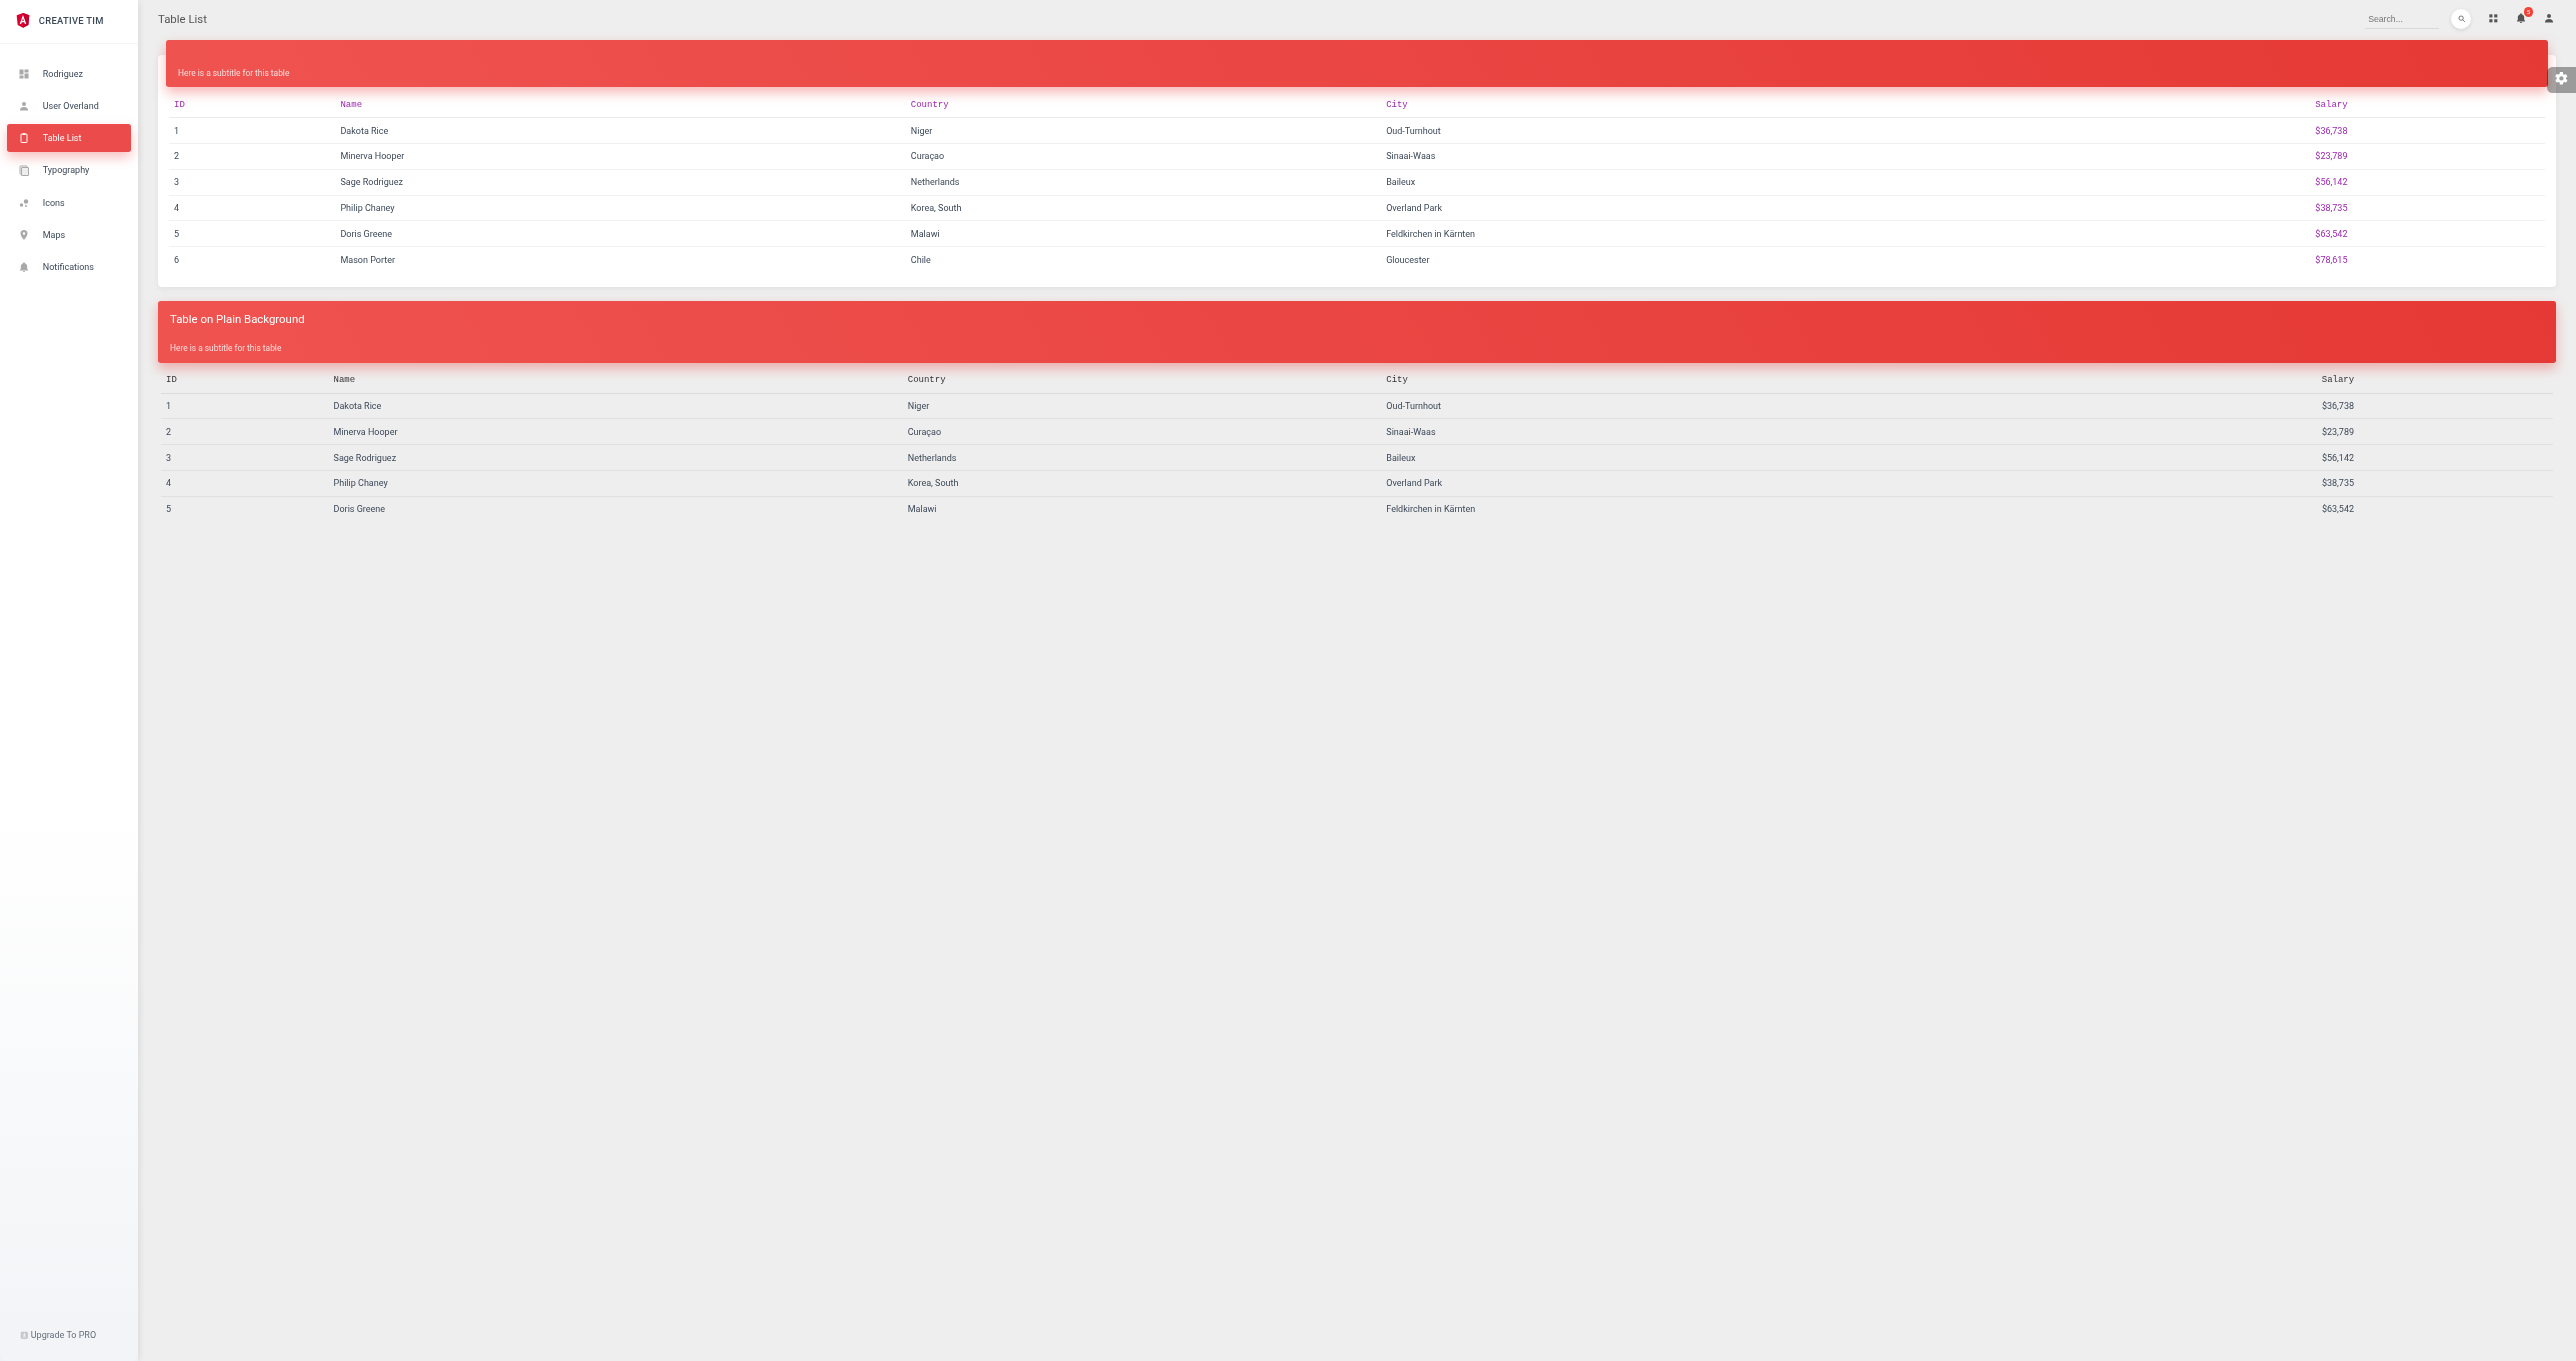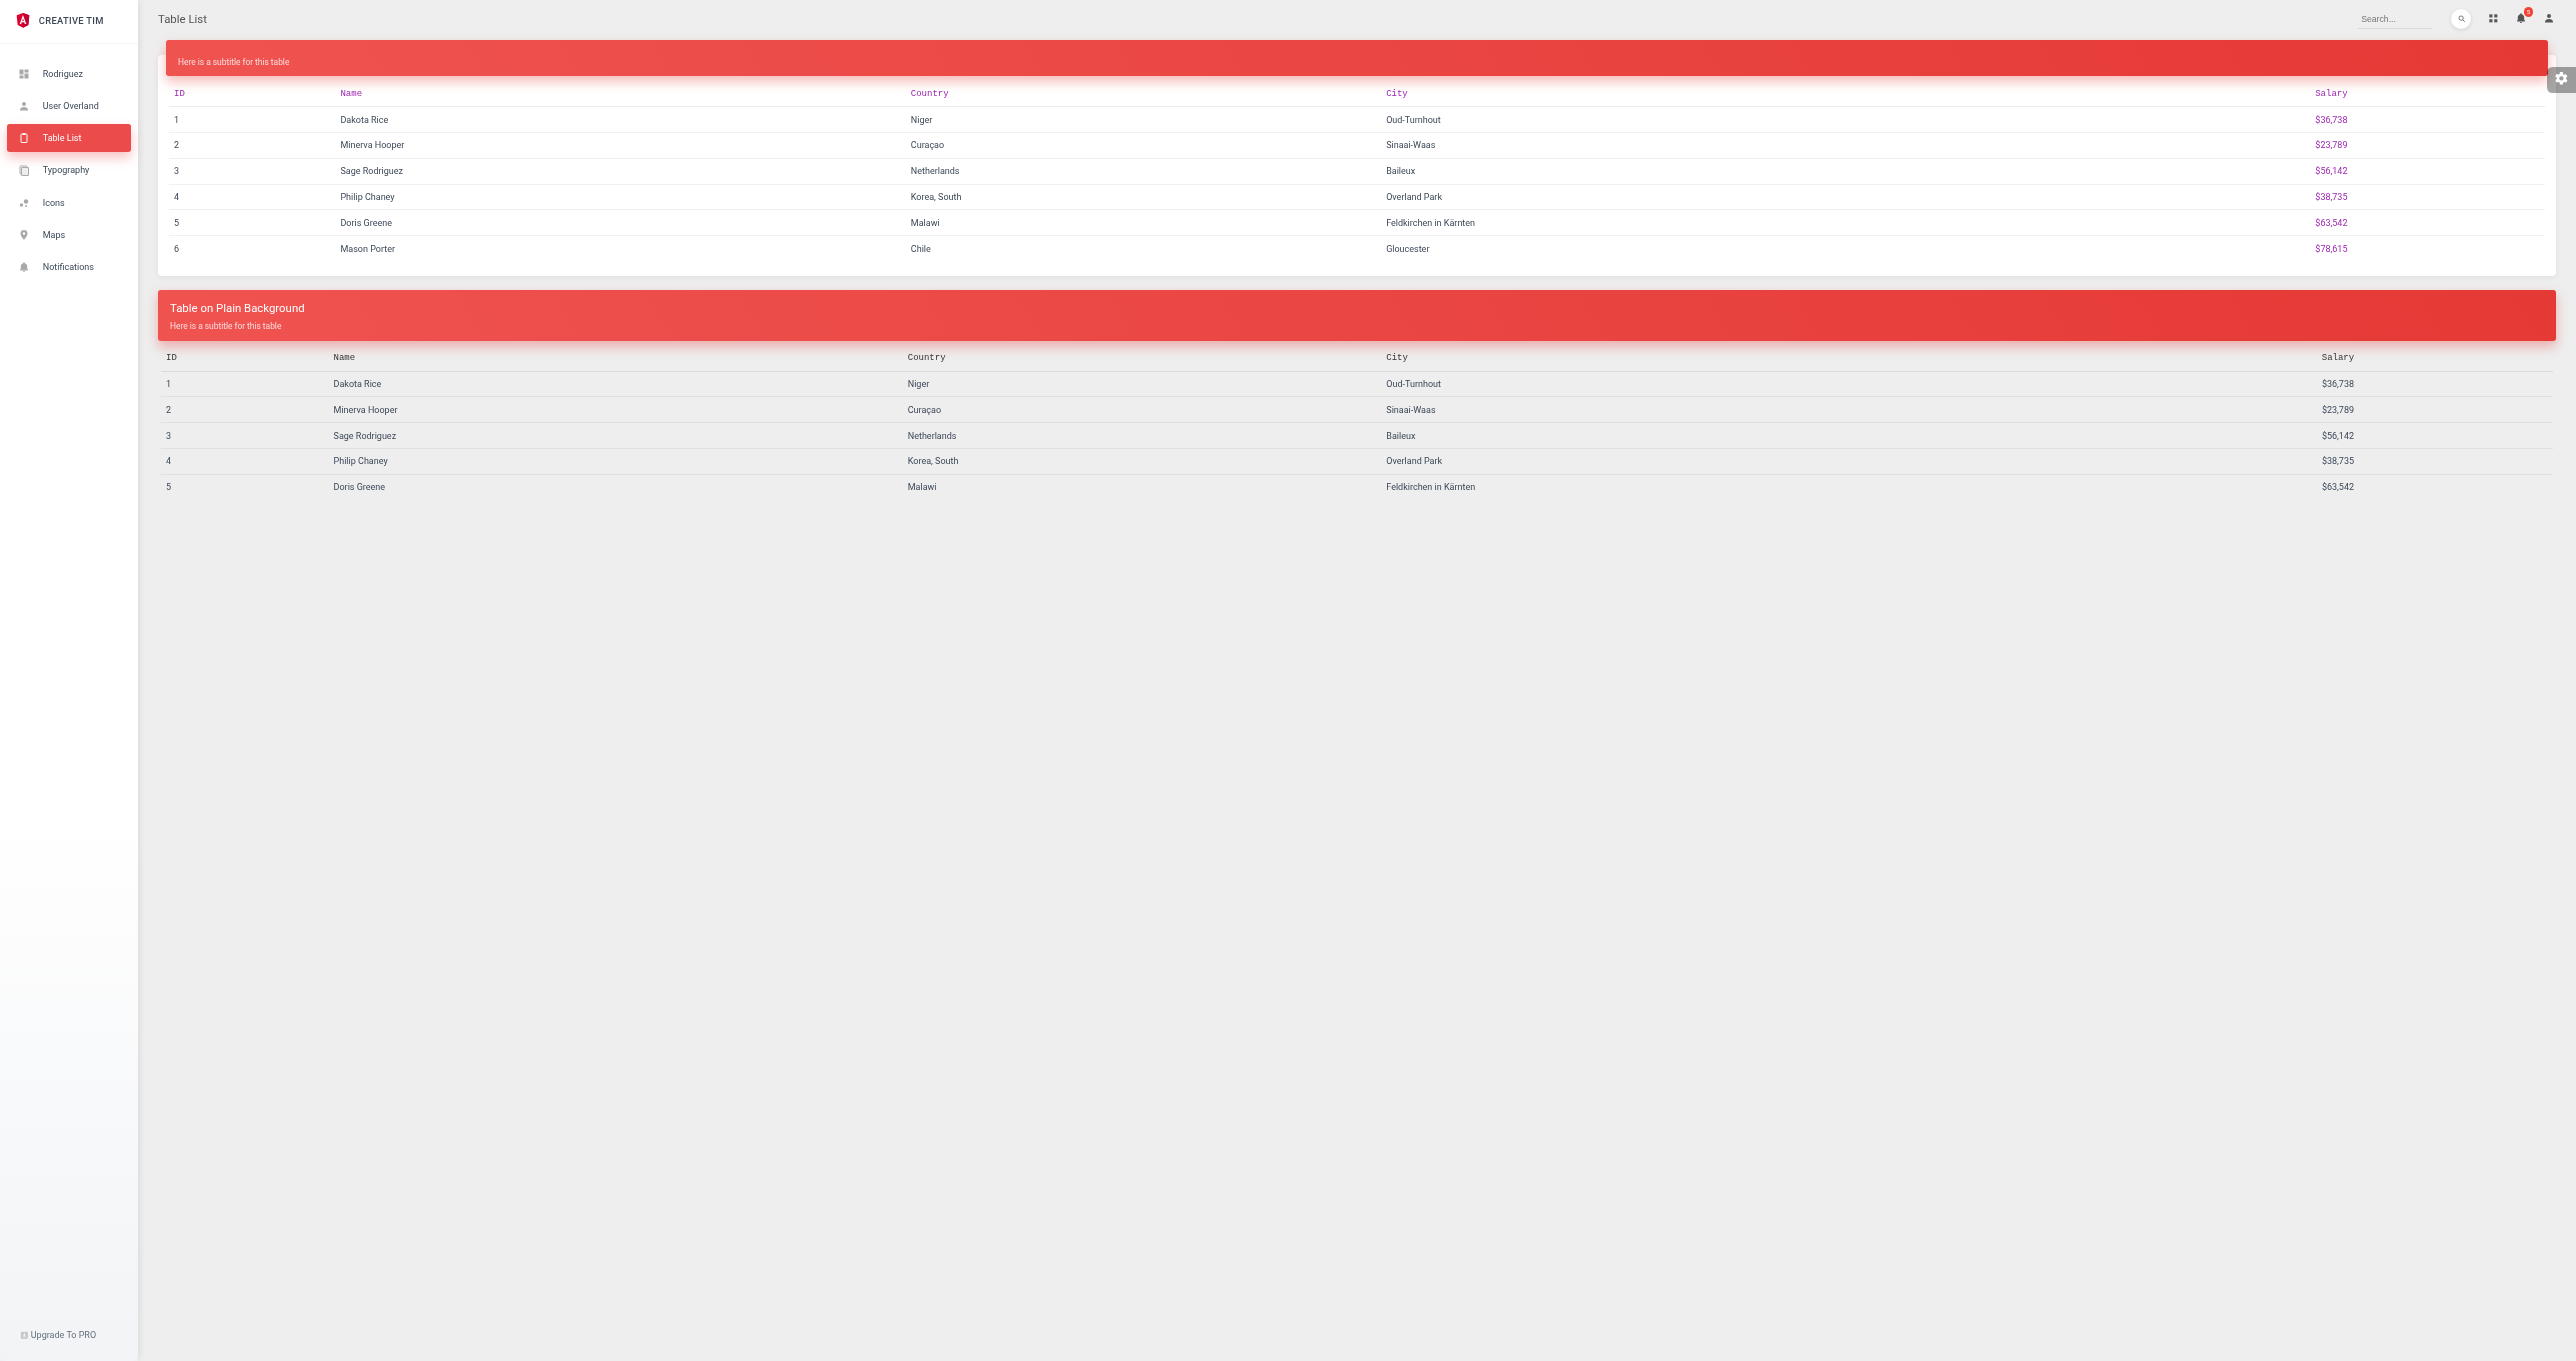"Search..." .search-wrap { gap: 19px -> 12px }
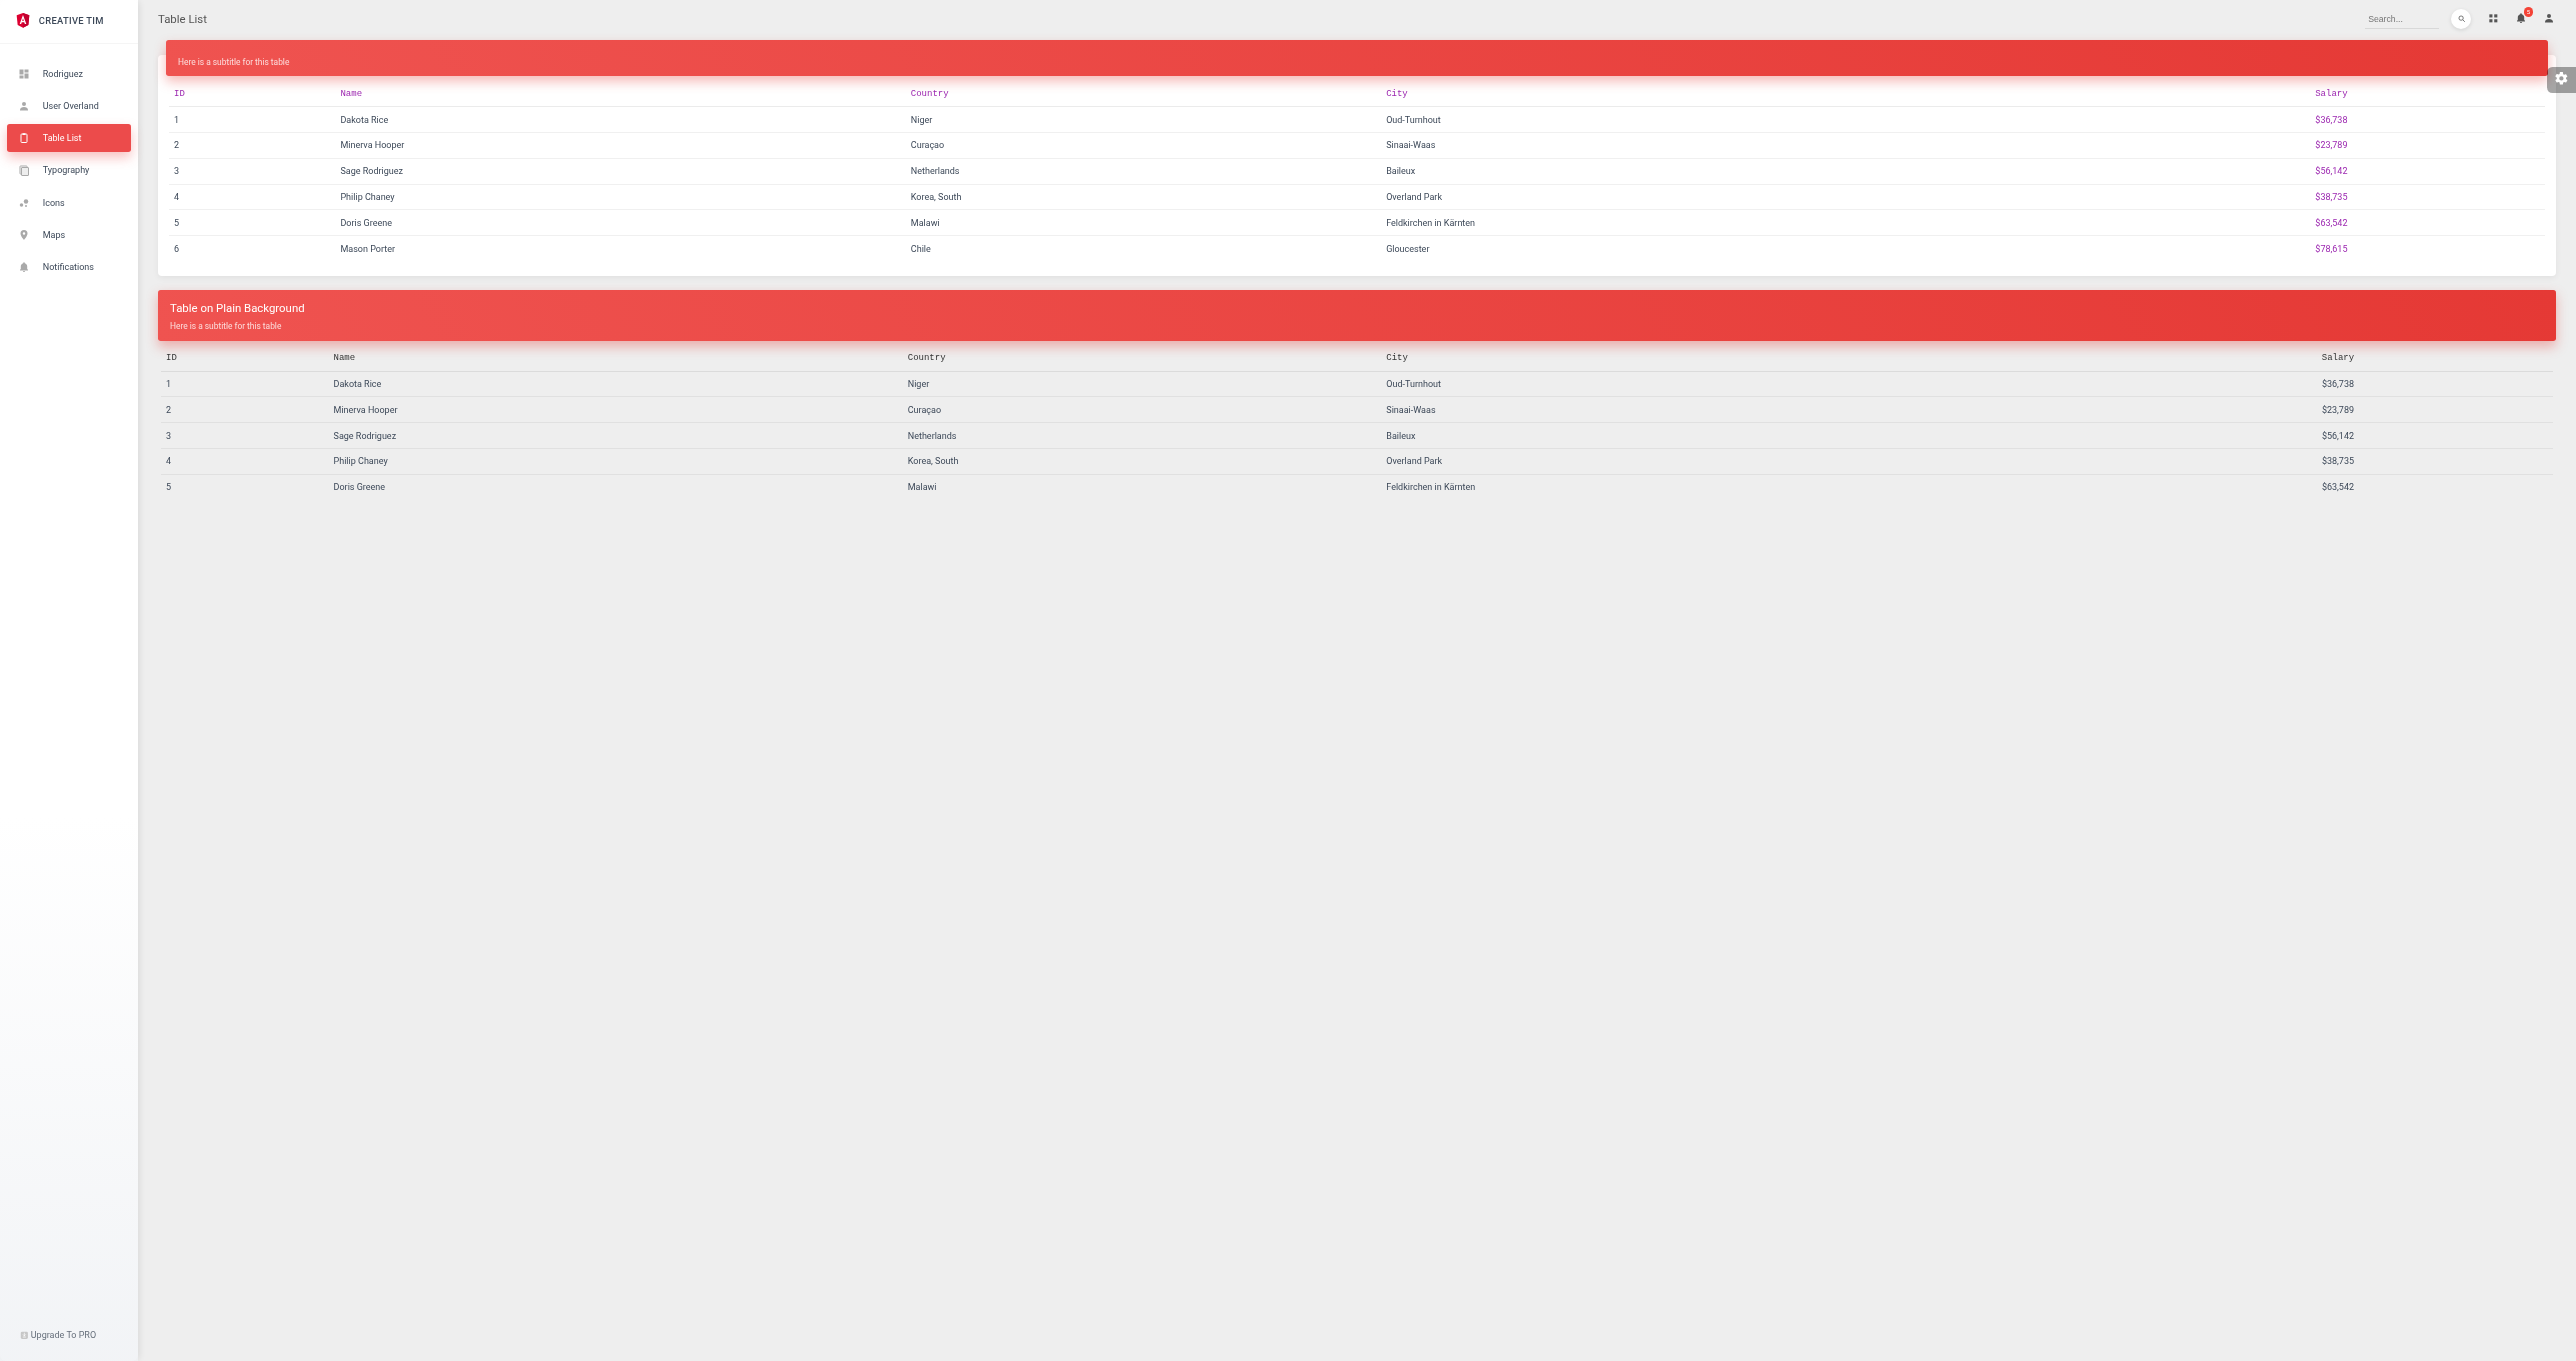"Here is a subtitle for" .card-subtitle { margin-top: 6px -> 17px }
